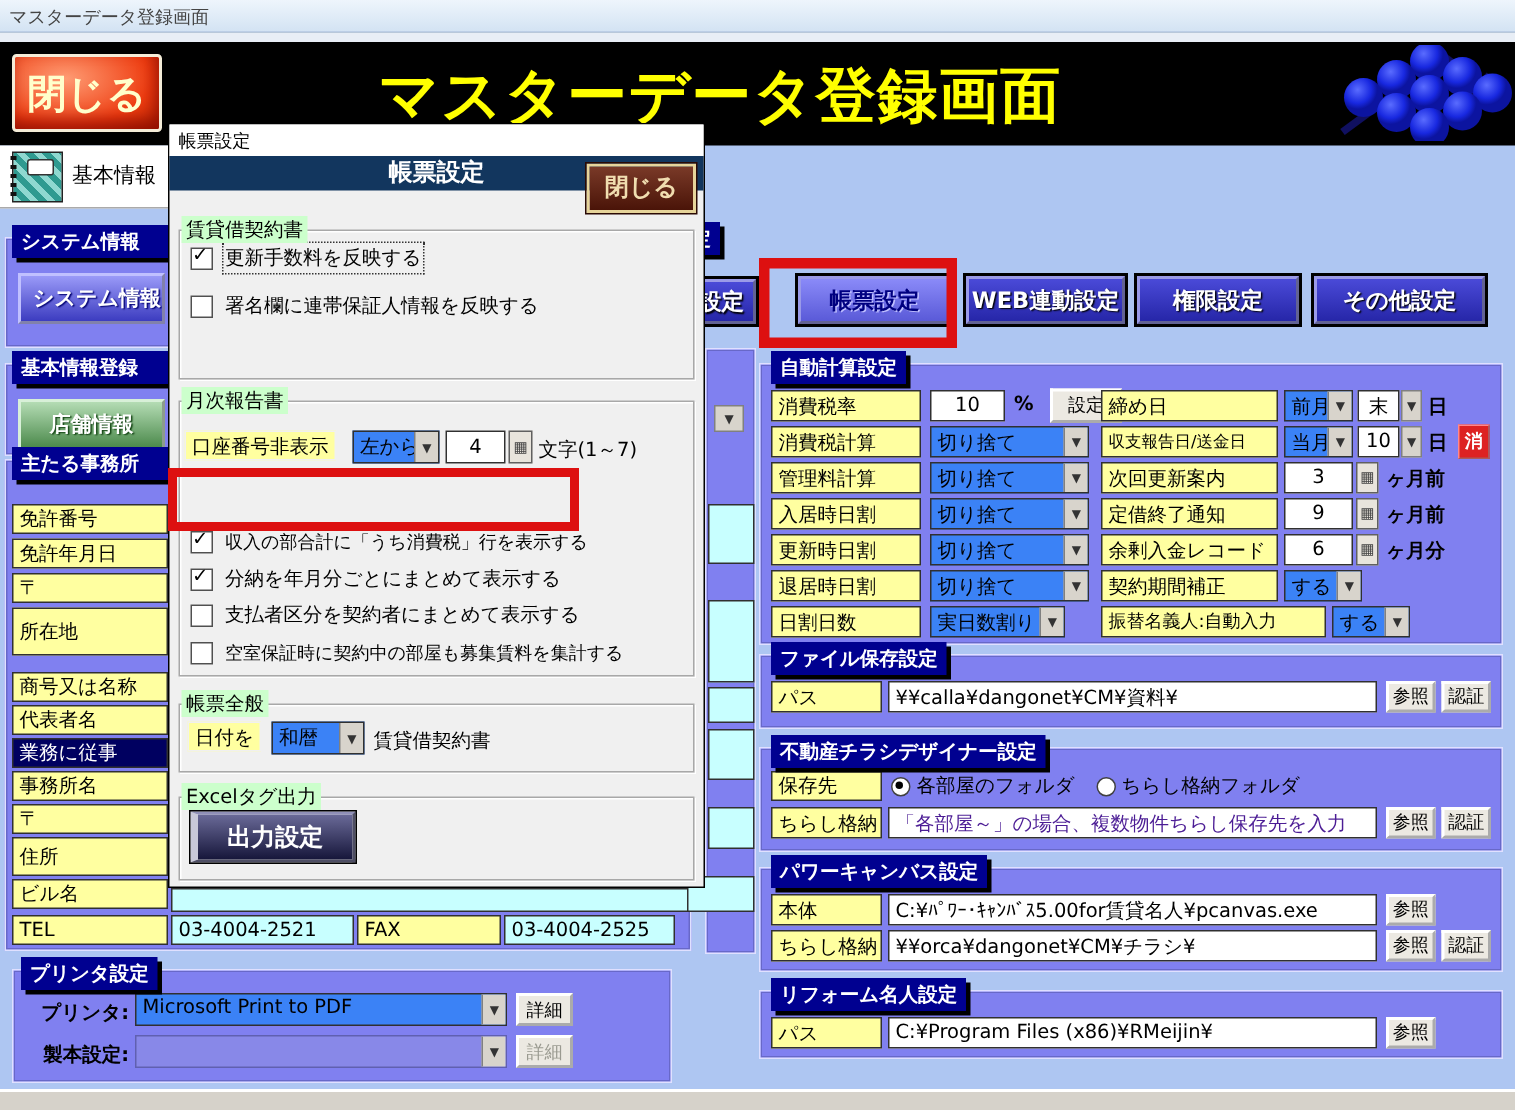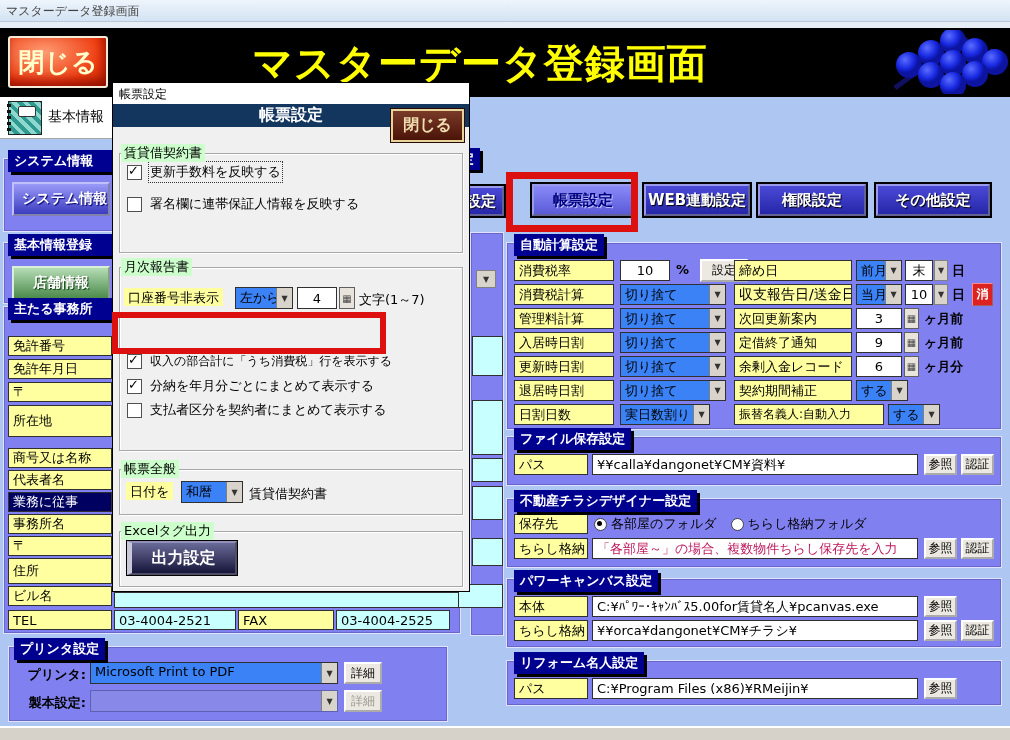"収支報告日/送金日" div.abs { font-size: 14px -> 11px }
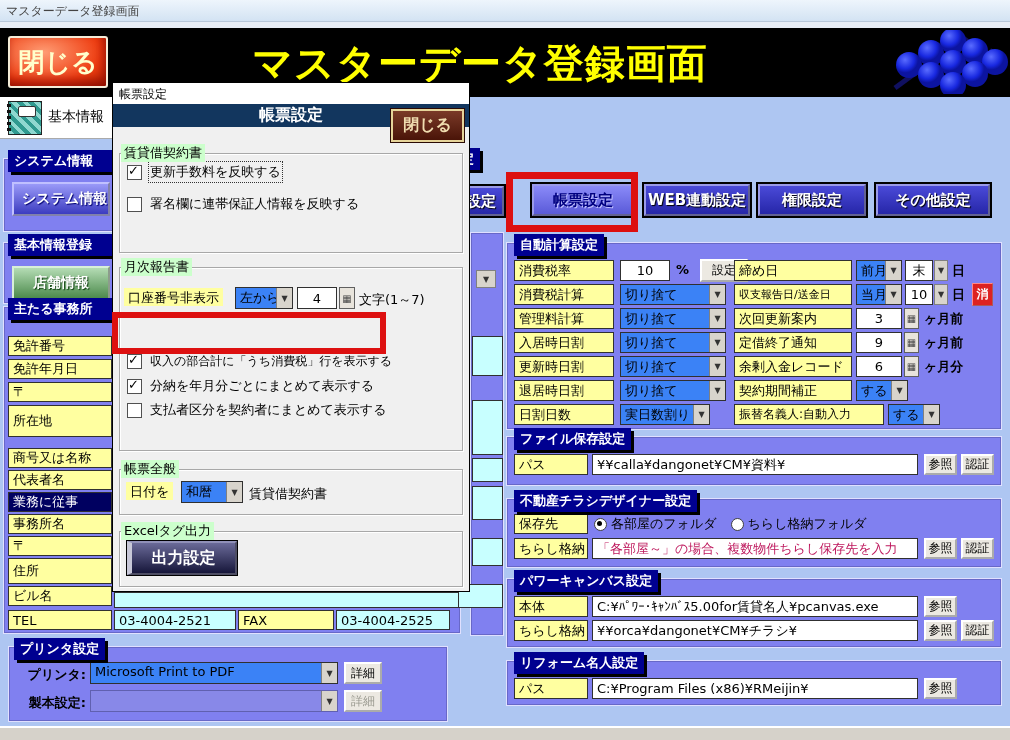"空室保証時に契約中の部屋も募集賃料を集計する" div.abs { html: none -> <div> <span></span> <span>空室保証時に契約中の部屋も募集賃料を集計する</span> </div> }
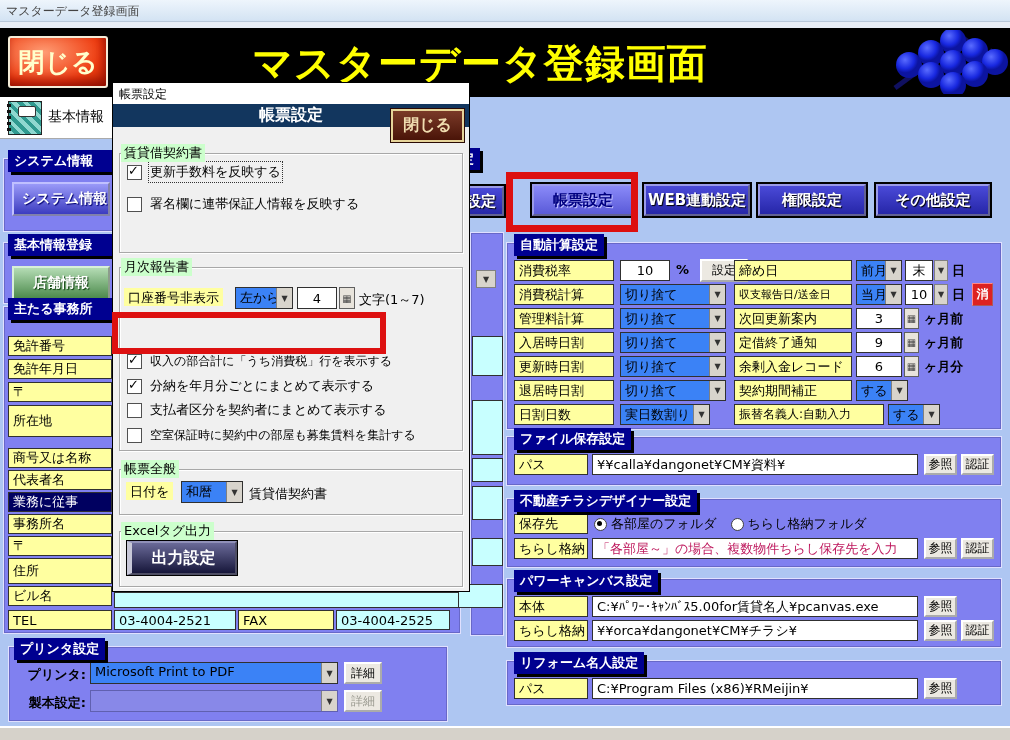"「各部屋～」の場合、複数物件ちらし保存先を入力" .gray { color: #be185d -> #4c1d95 }
